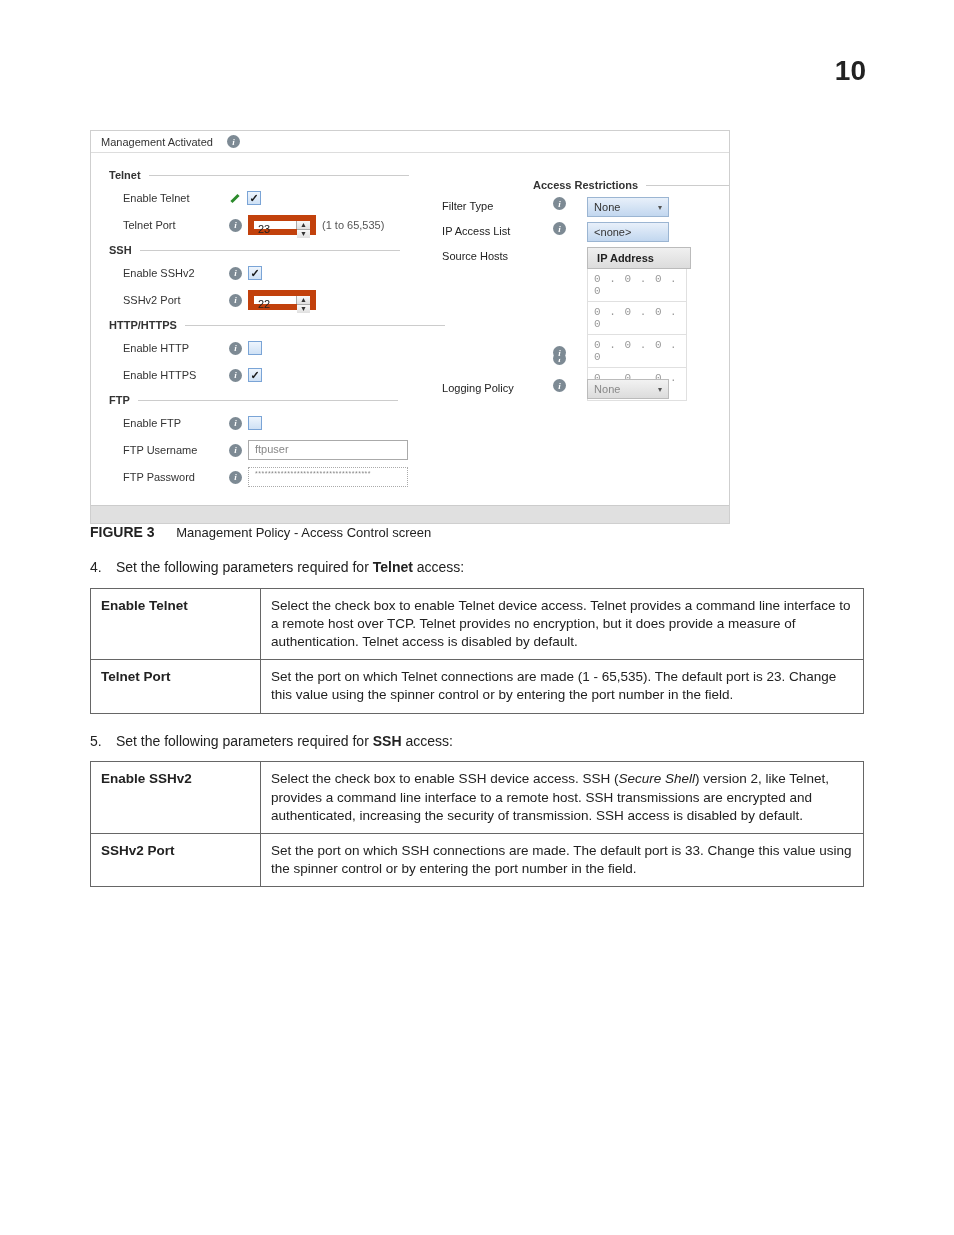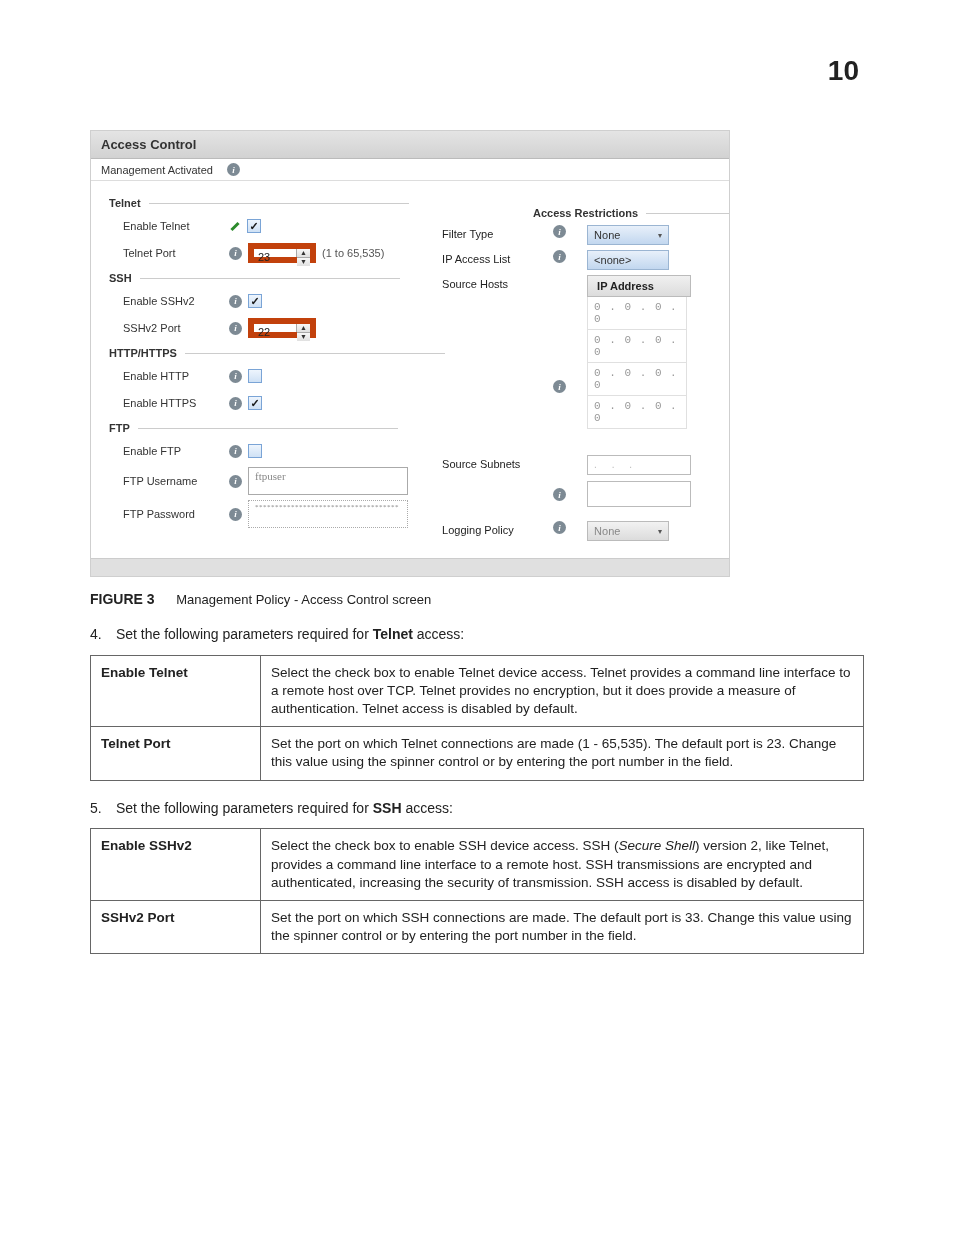"10" .page-number { right: 95px -> 88px }
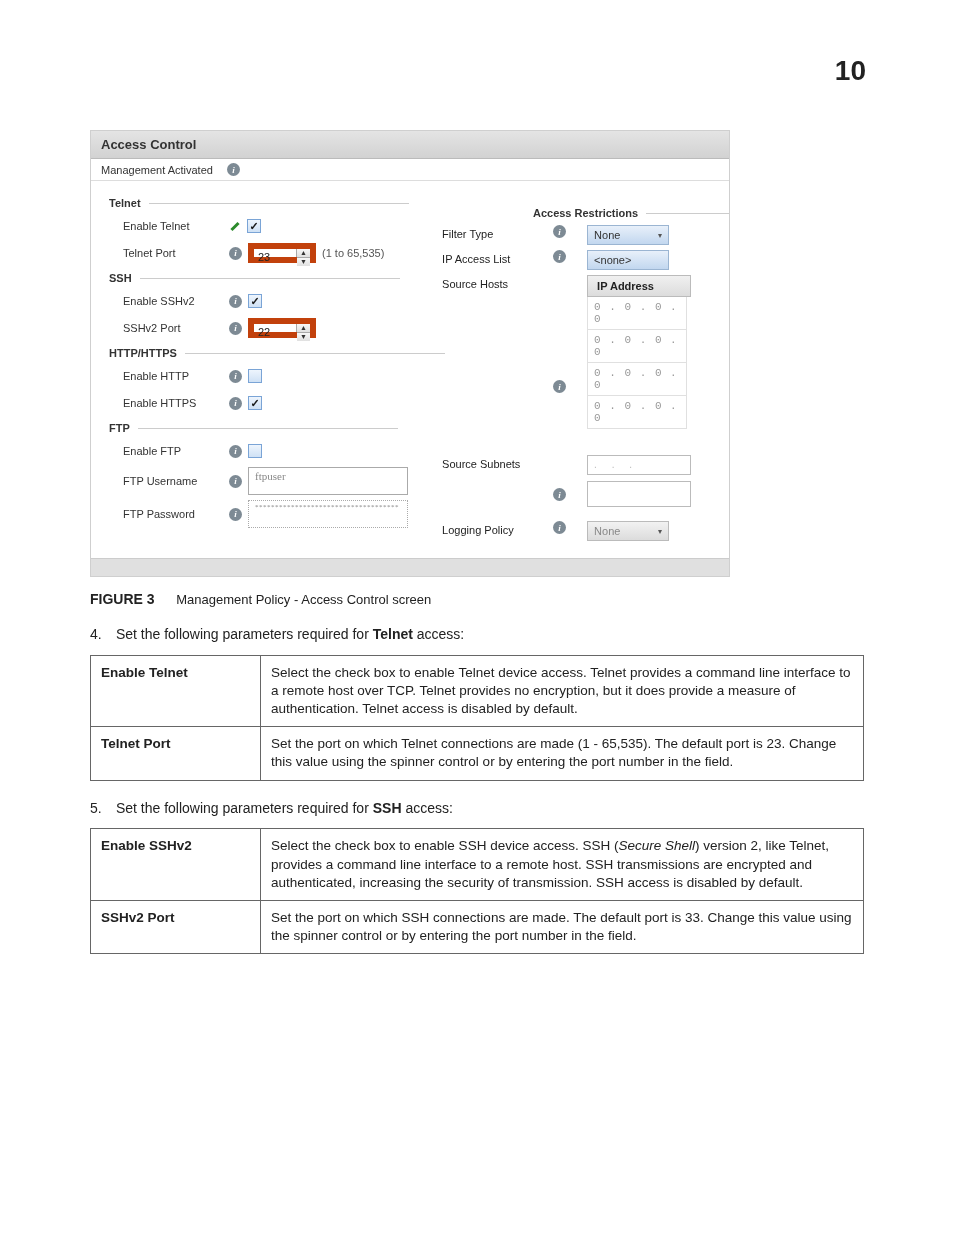"Access Control" div.panel-header { html: <div>Access Control</div> -> none }
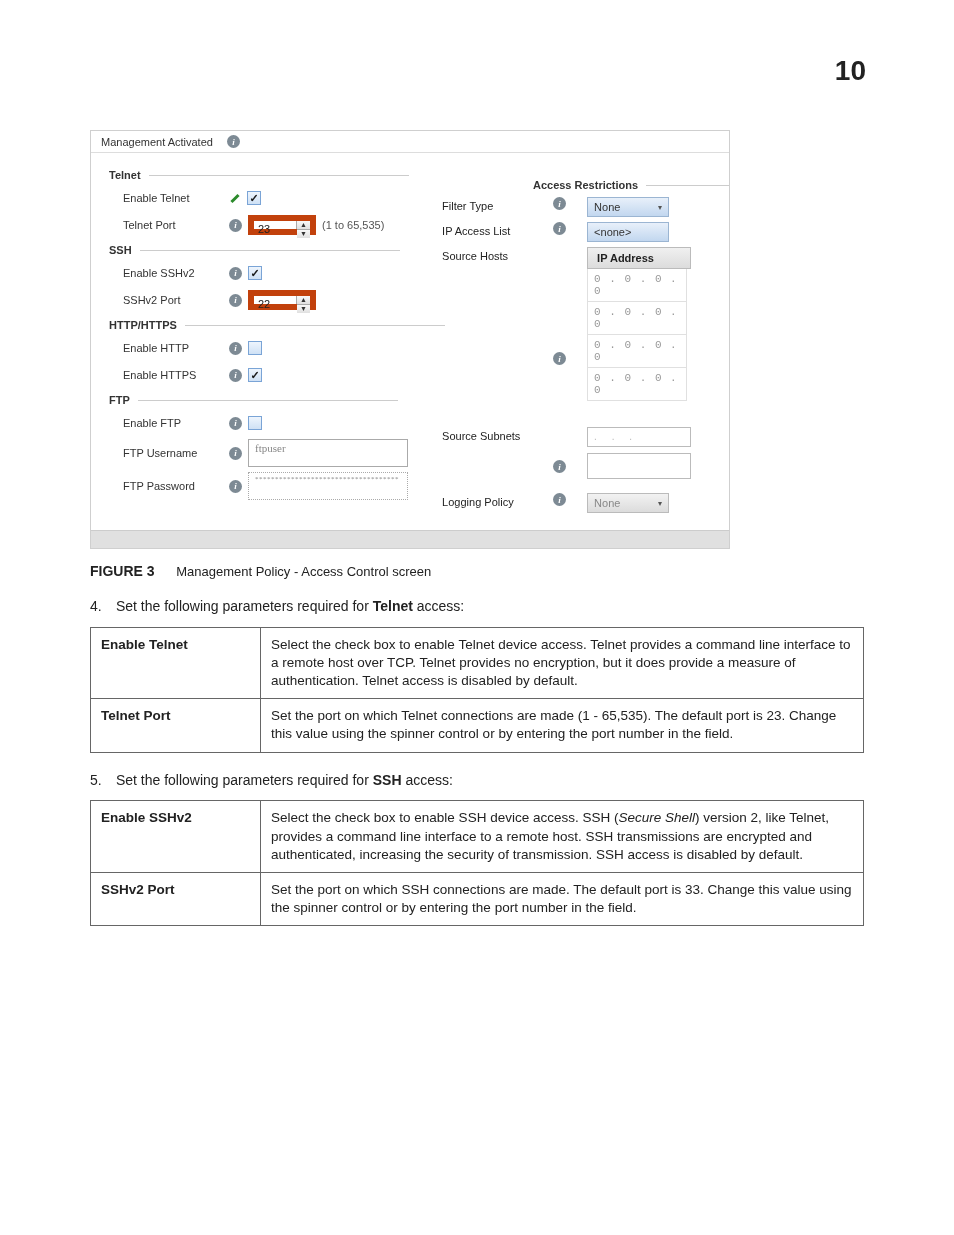"Source Subnets" div.right-row { html: <div> <span>Source Subnets</span> <span></span> <div> <div>. . .</div> <div></div> </div> </div> -> none }
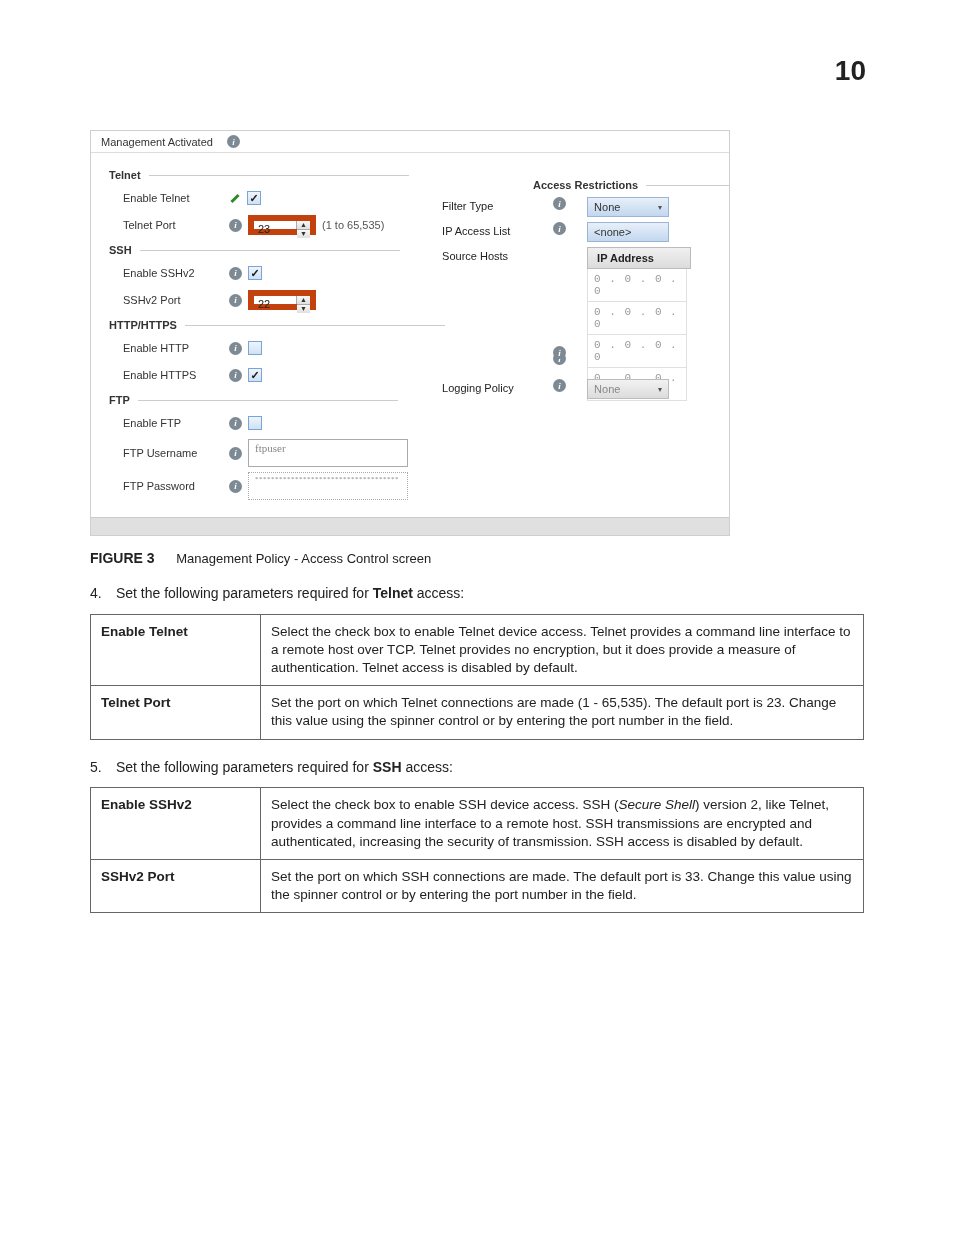"ftpuser" .text-input { font-family: Liberation Serif, serif -> none; height: 28px -> 20px }
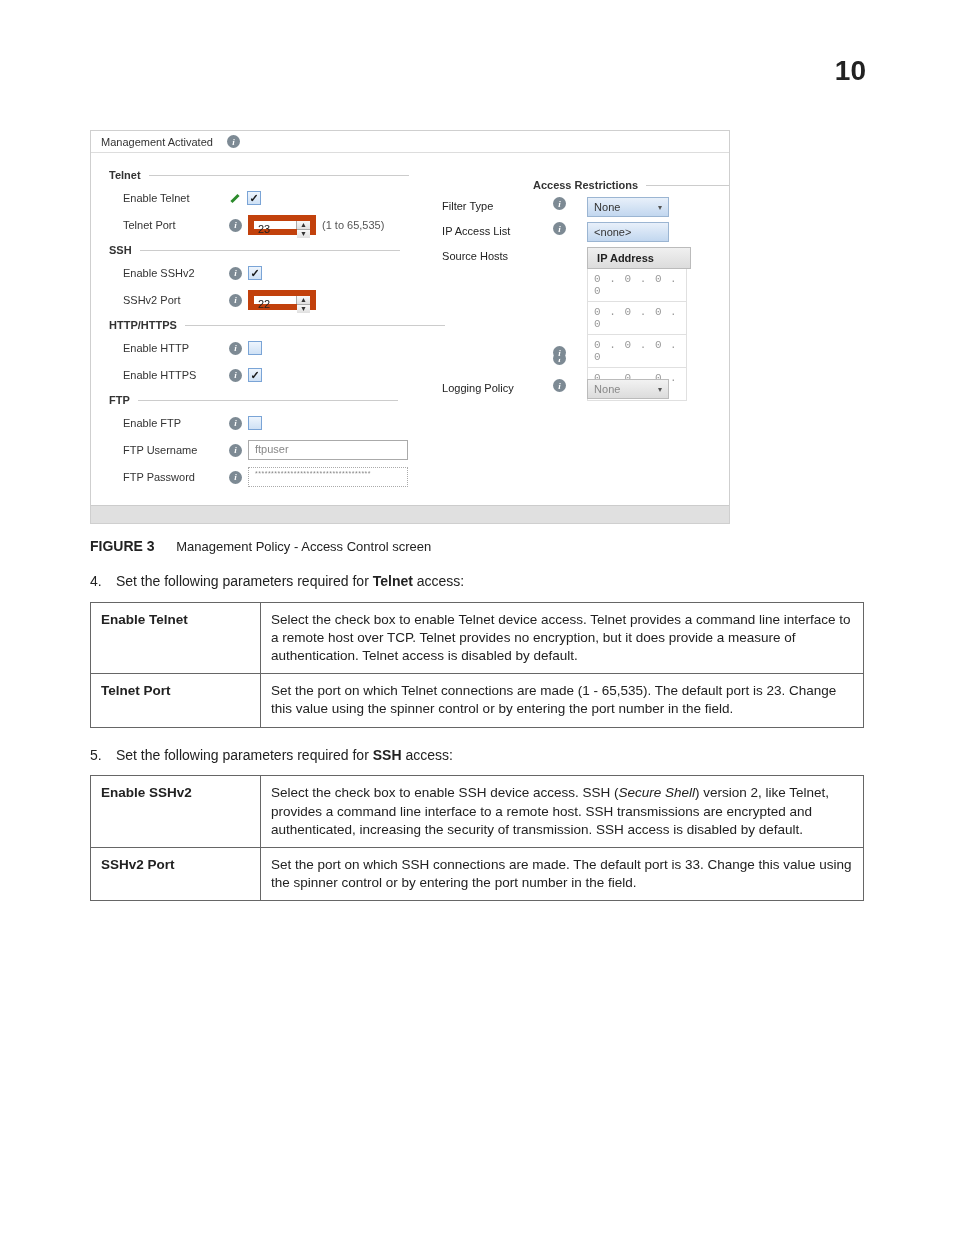"FIGURE 3 Management Policy -" .figure-caption { margin-top: 14px -> none }
